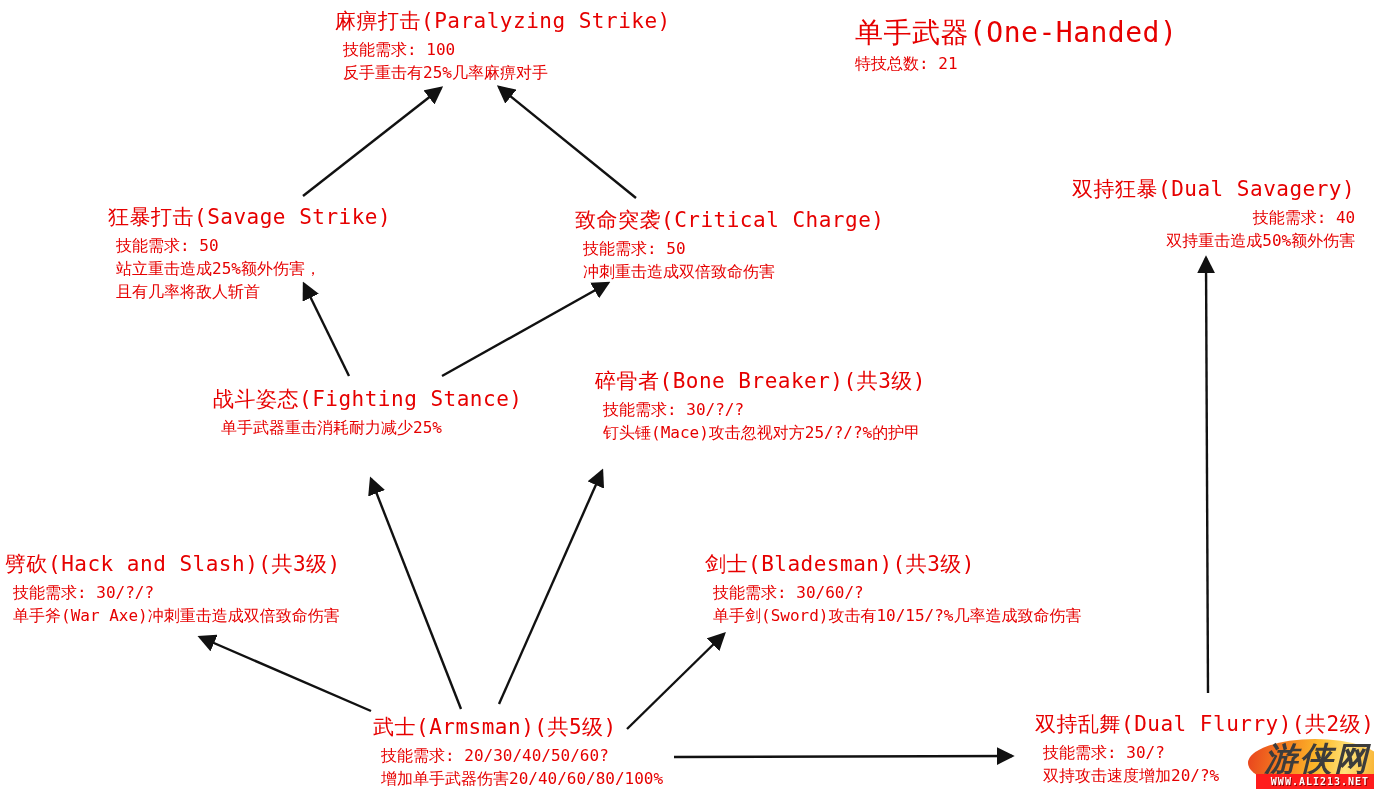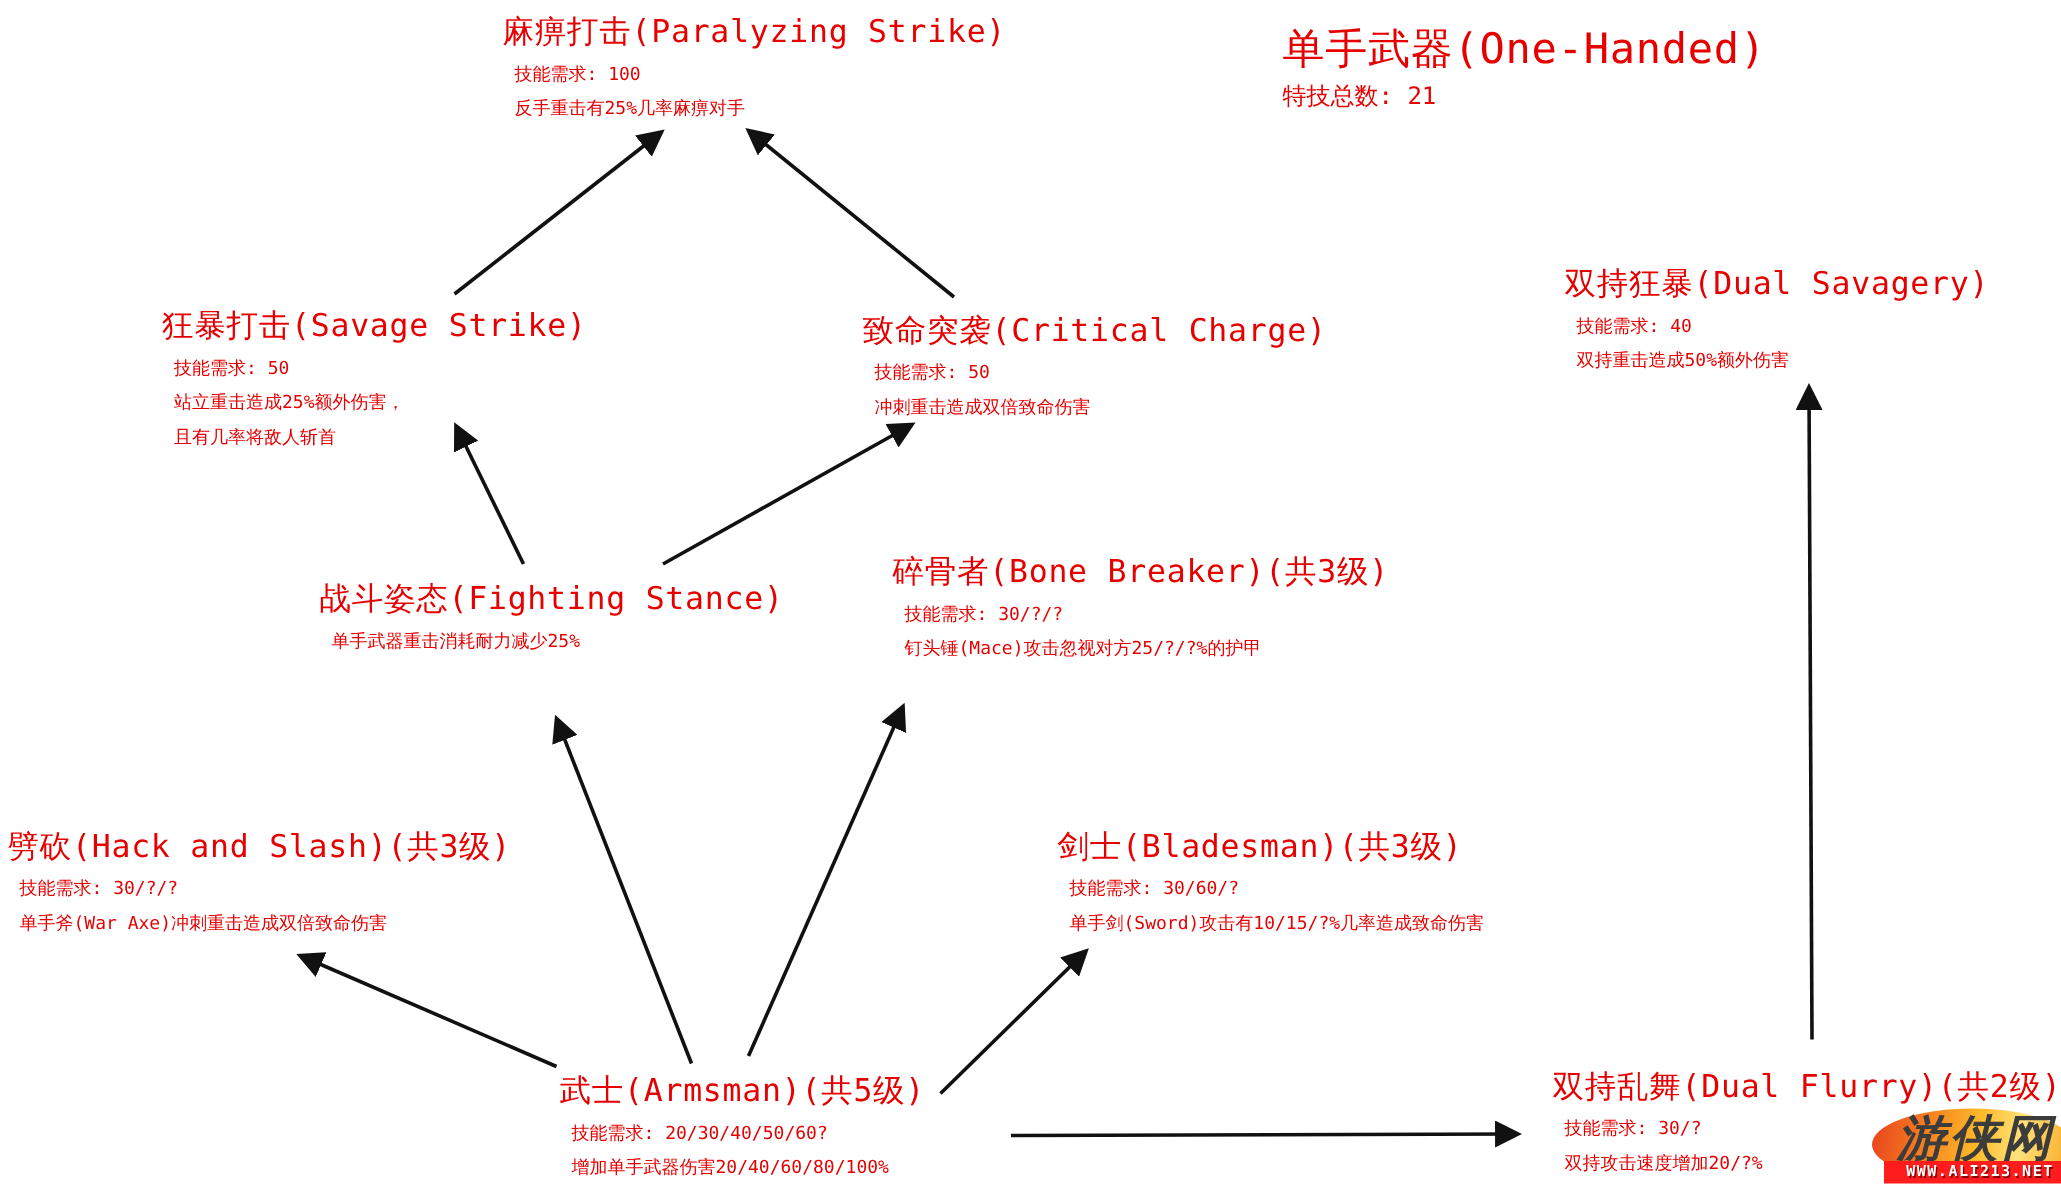"技能需求: 100" .node-line { font-size: 12px -> 16px }
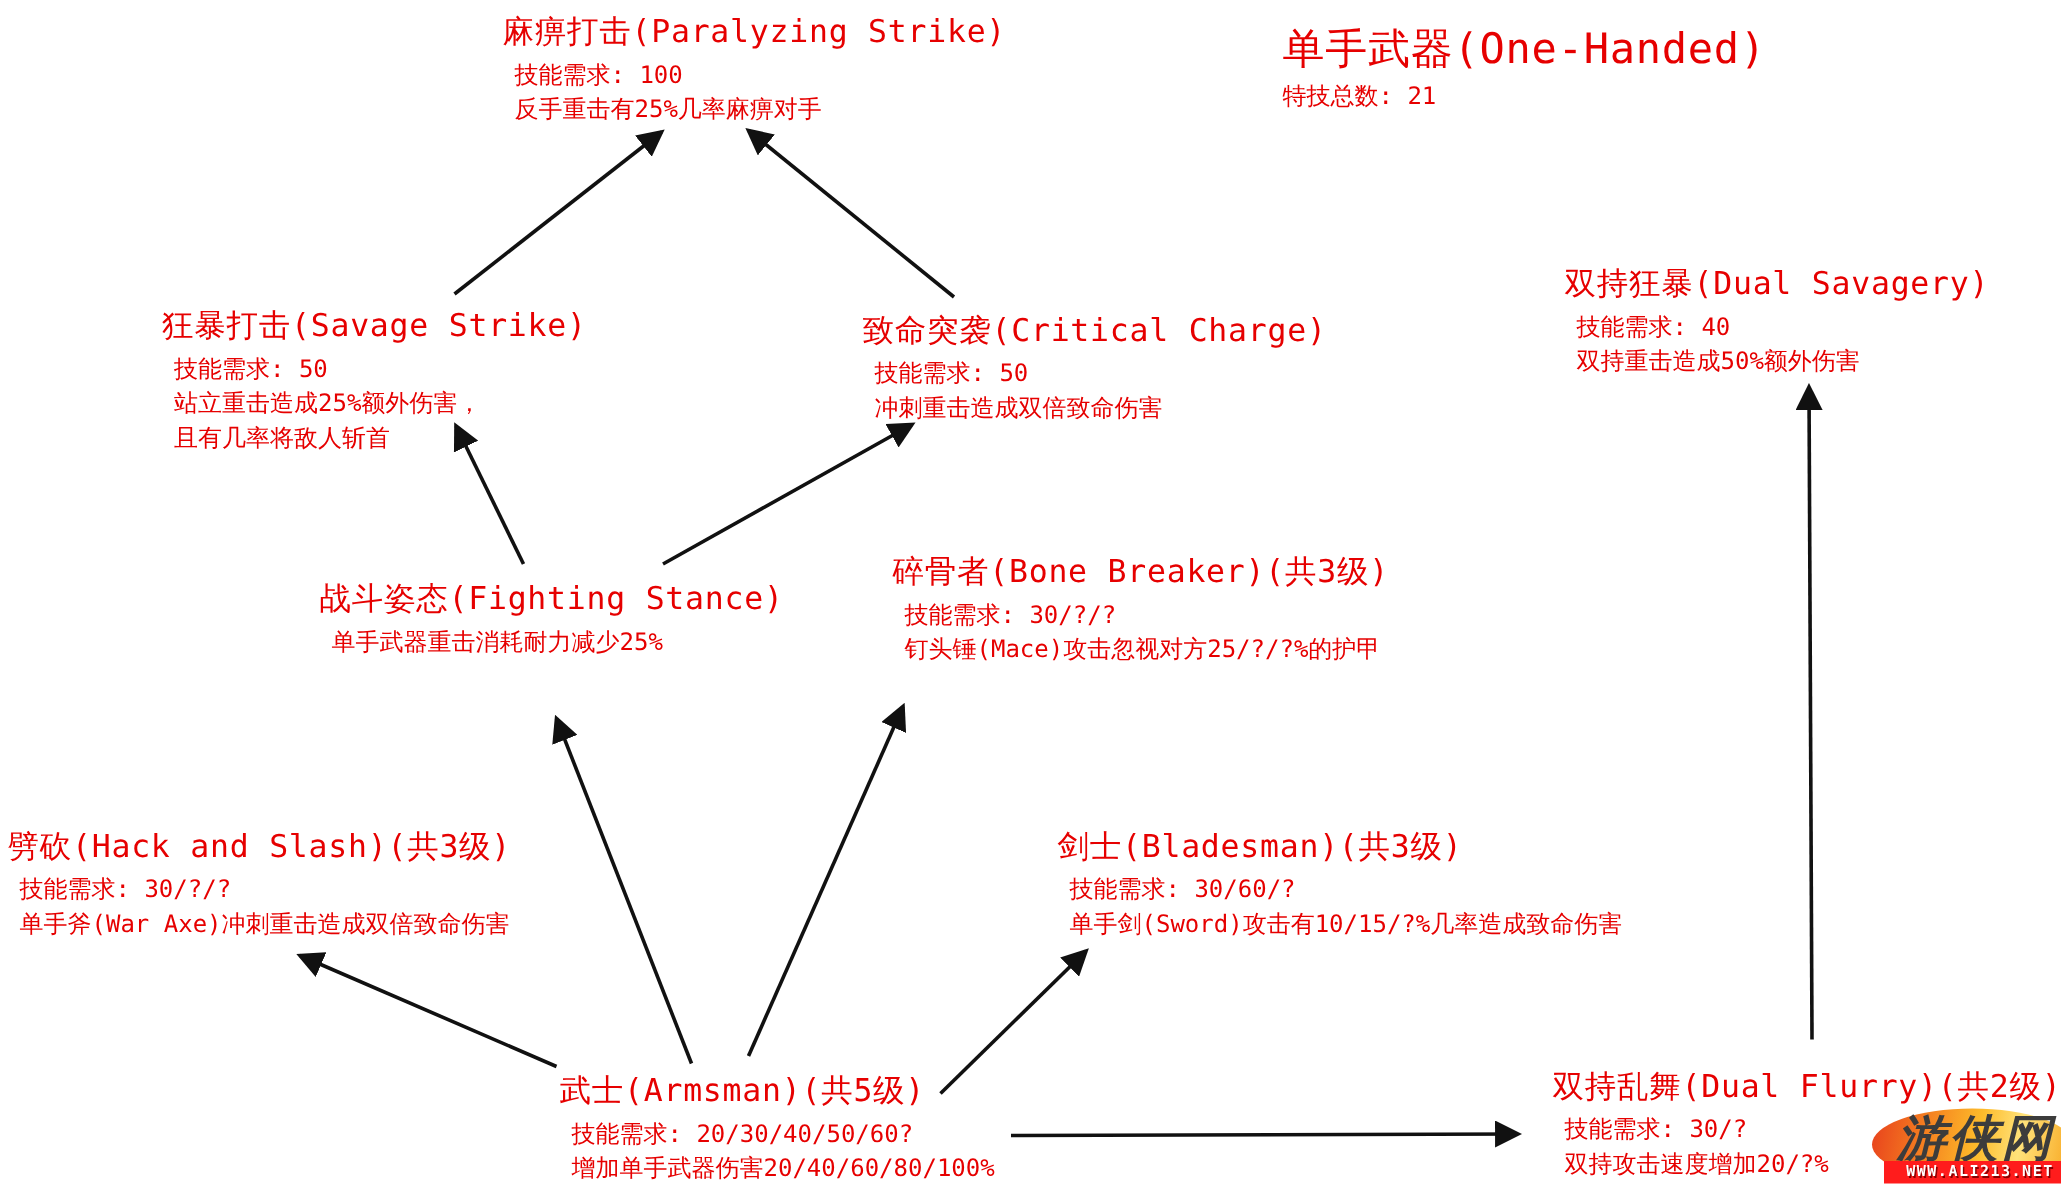"双持狂暴(Dual Savagery)" div.node { left: 1043px -> 1072px; text-align: none -> right }
